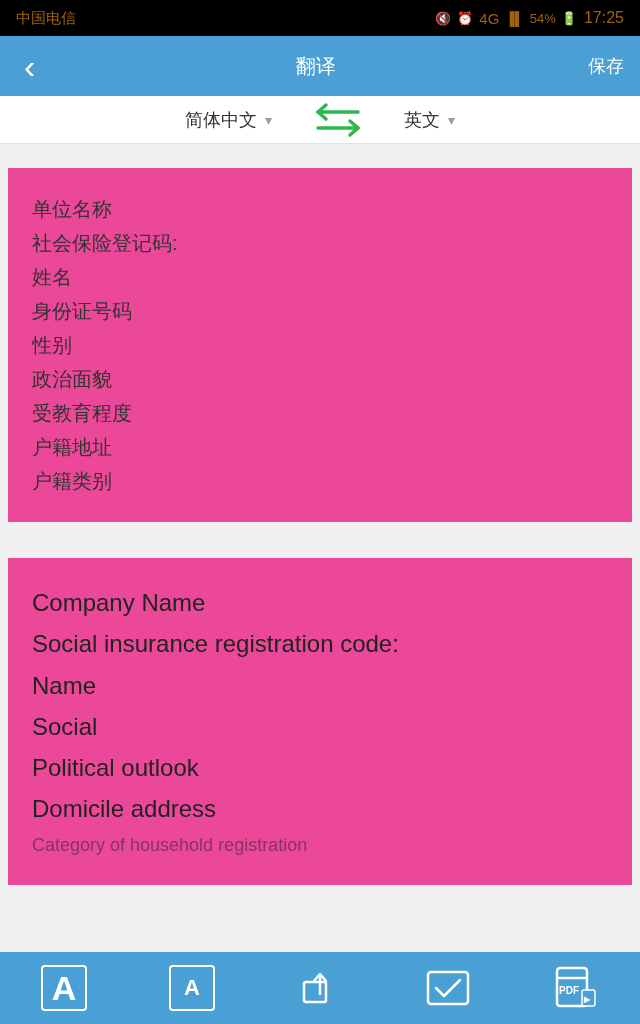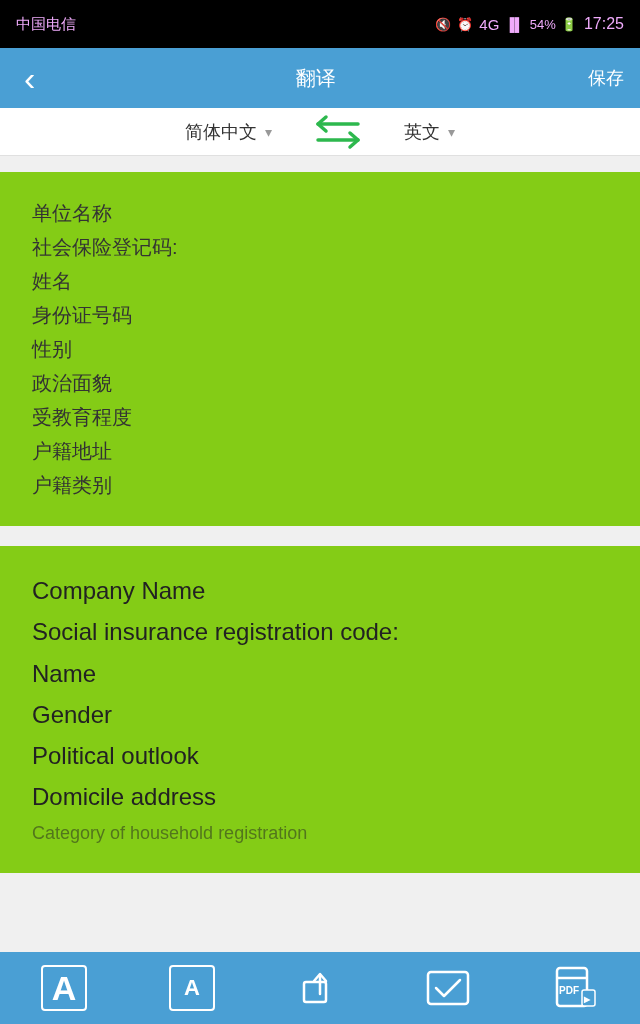"中国电信" .status-bar { color: #f0abfc -> #a16207; height: 48px -> 36px }
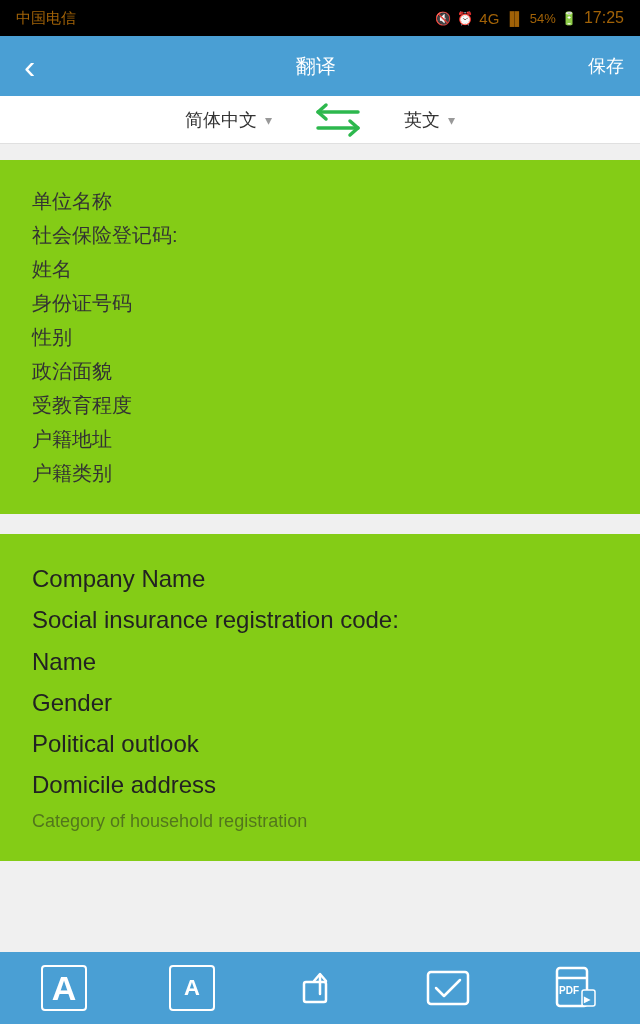"单位名称" .card { background: #84cc16 -> #ec4899; margin: 0 -> 8px; padding: 24px 32px -> 24px 24px }
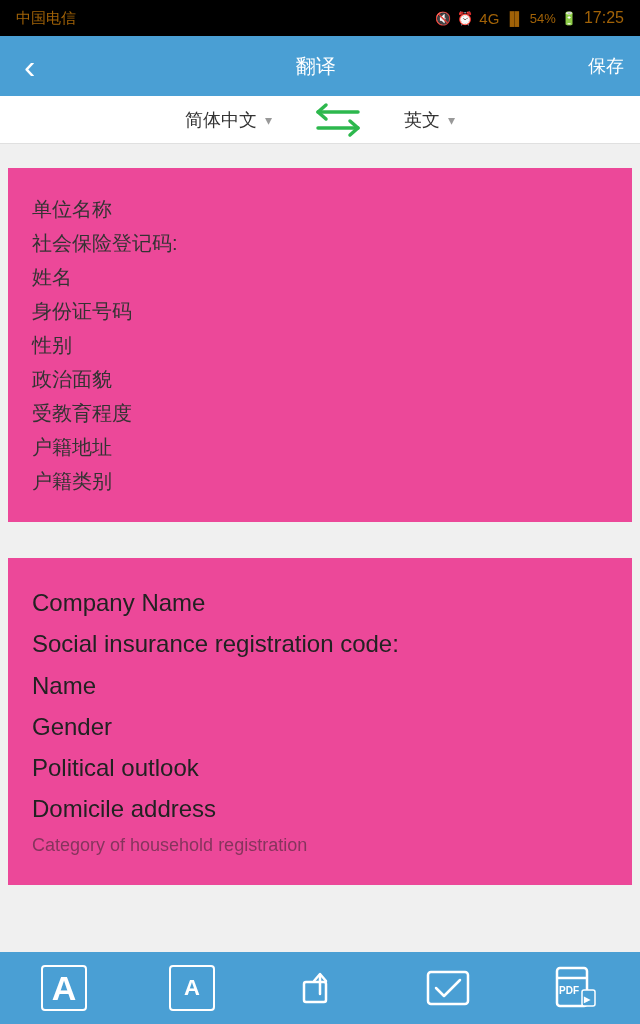"Gender" div.text-item-en { text: Gender -> Social }
